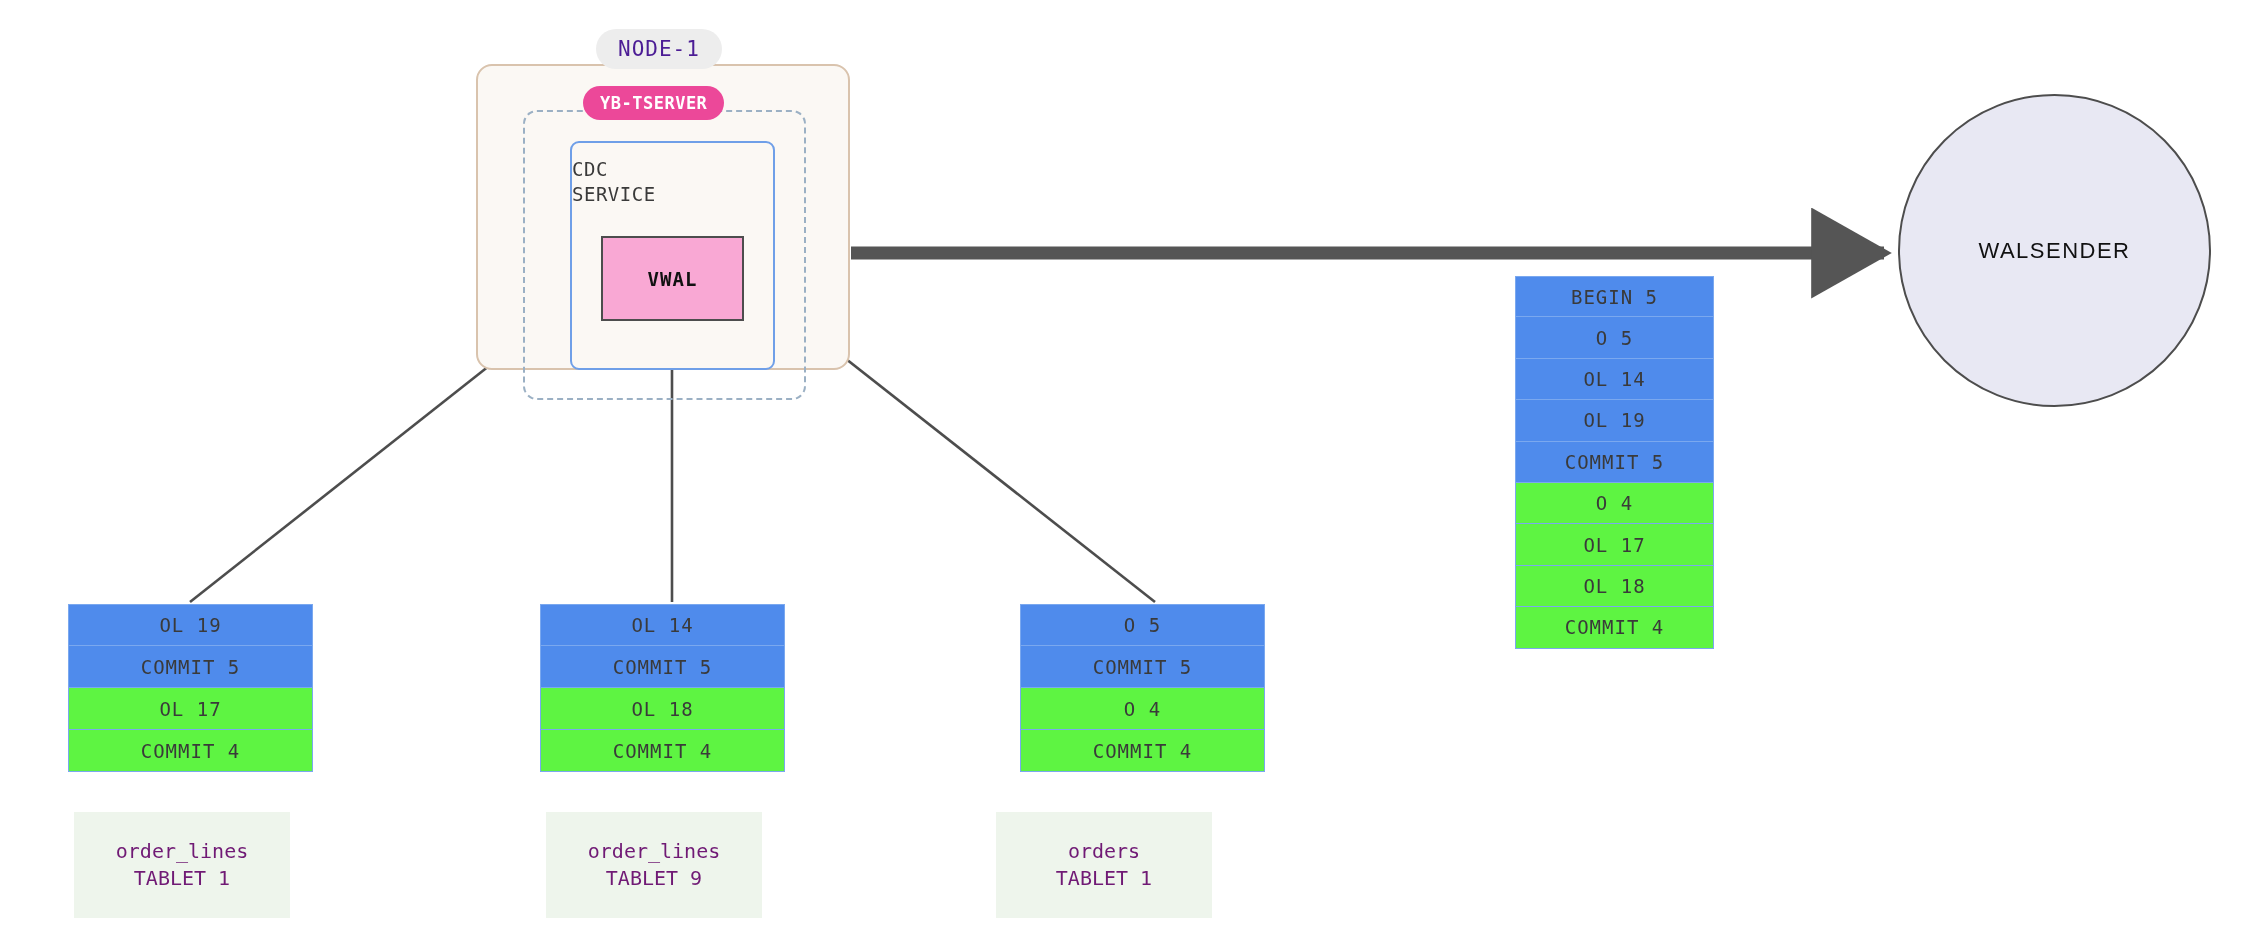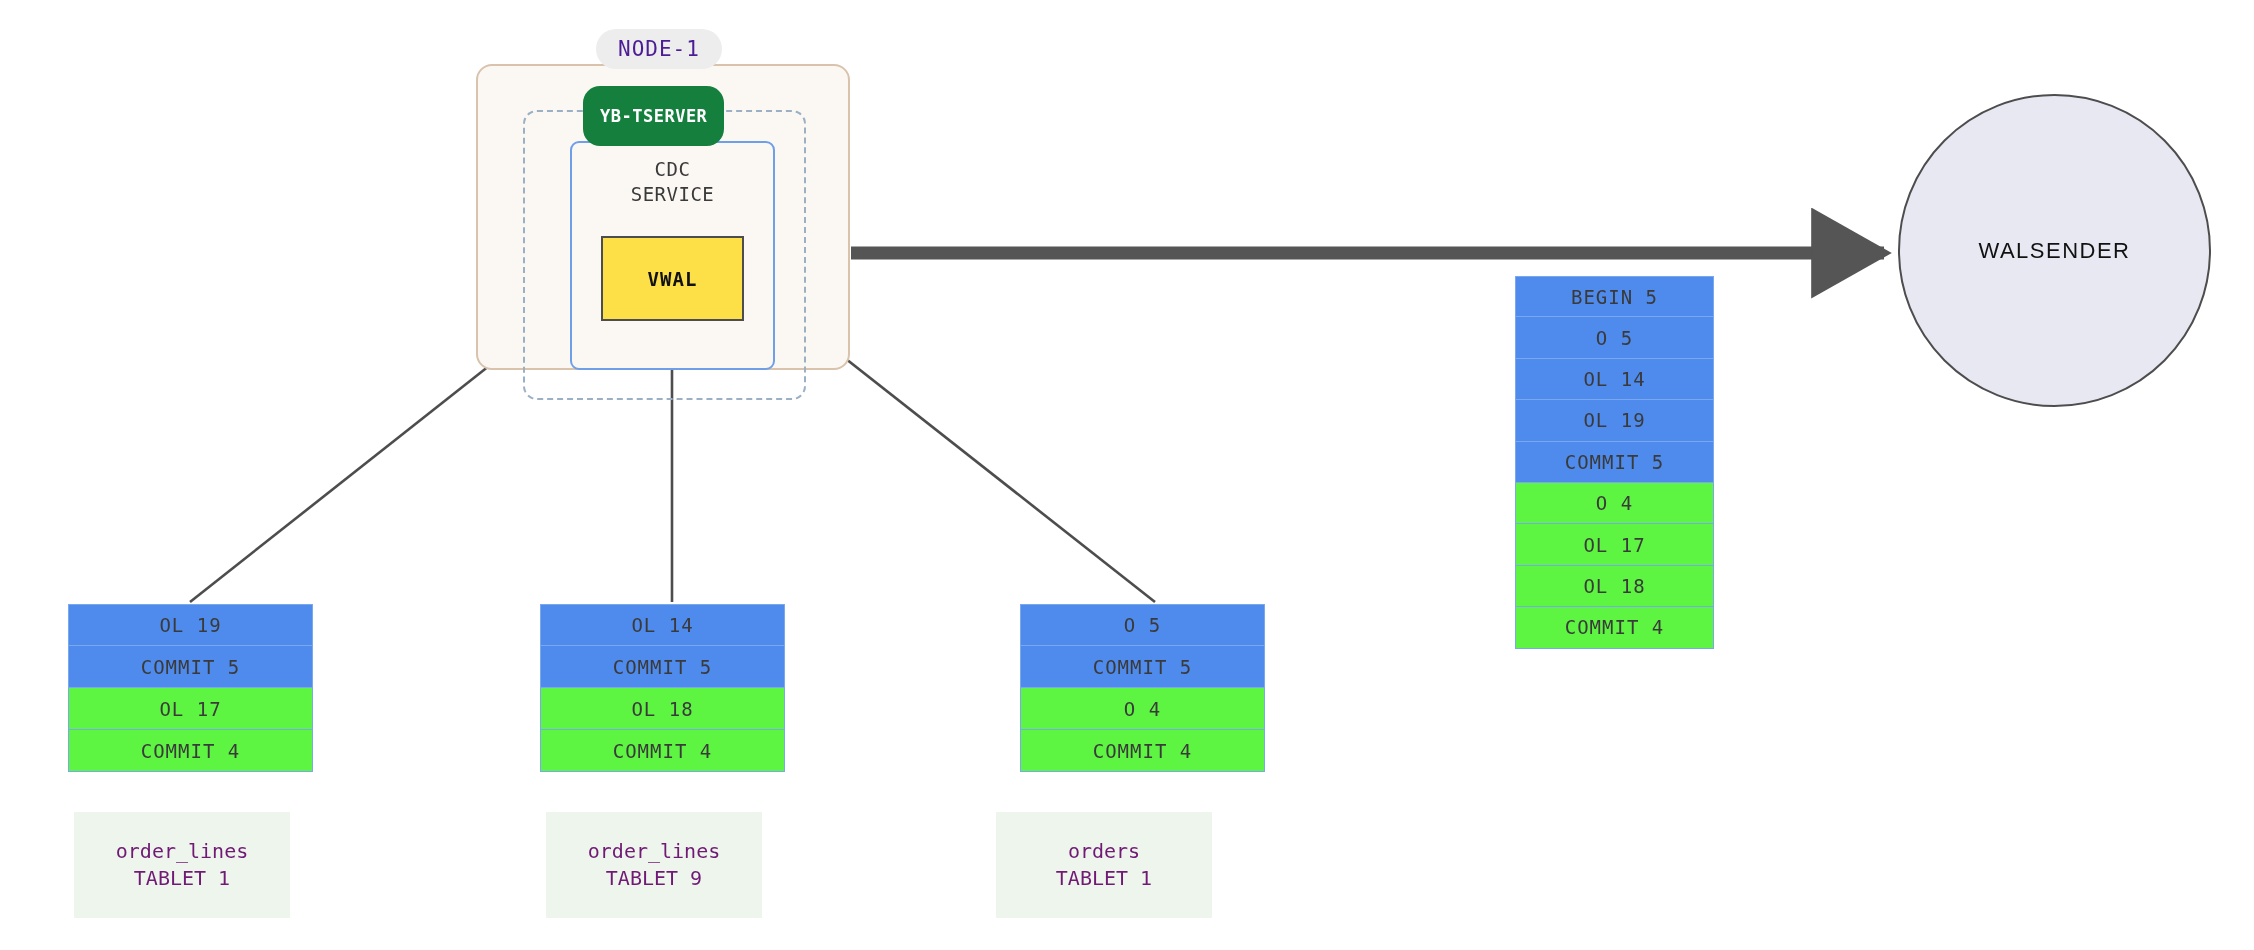"YB-TSERVER" .tserver-badge { background: #15803d -> #ec4899; padding: 13px 17px -> 0 17px }
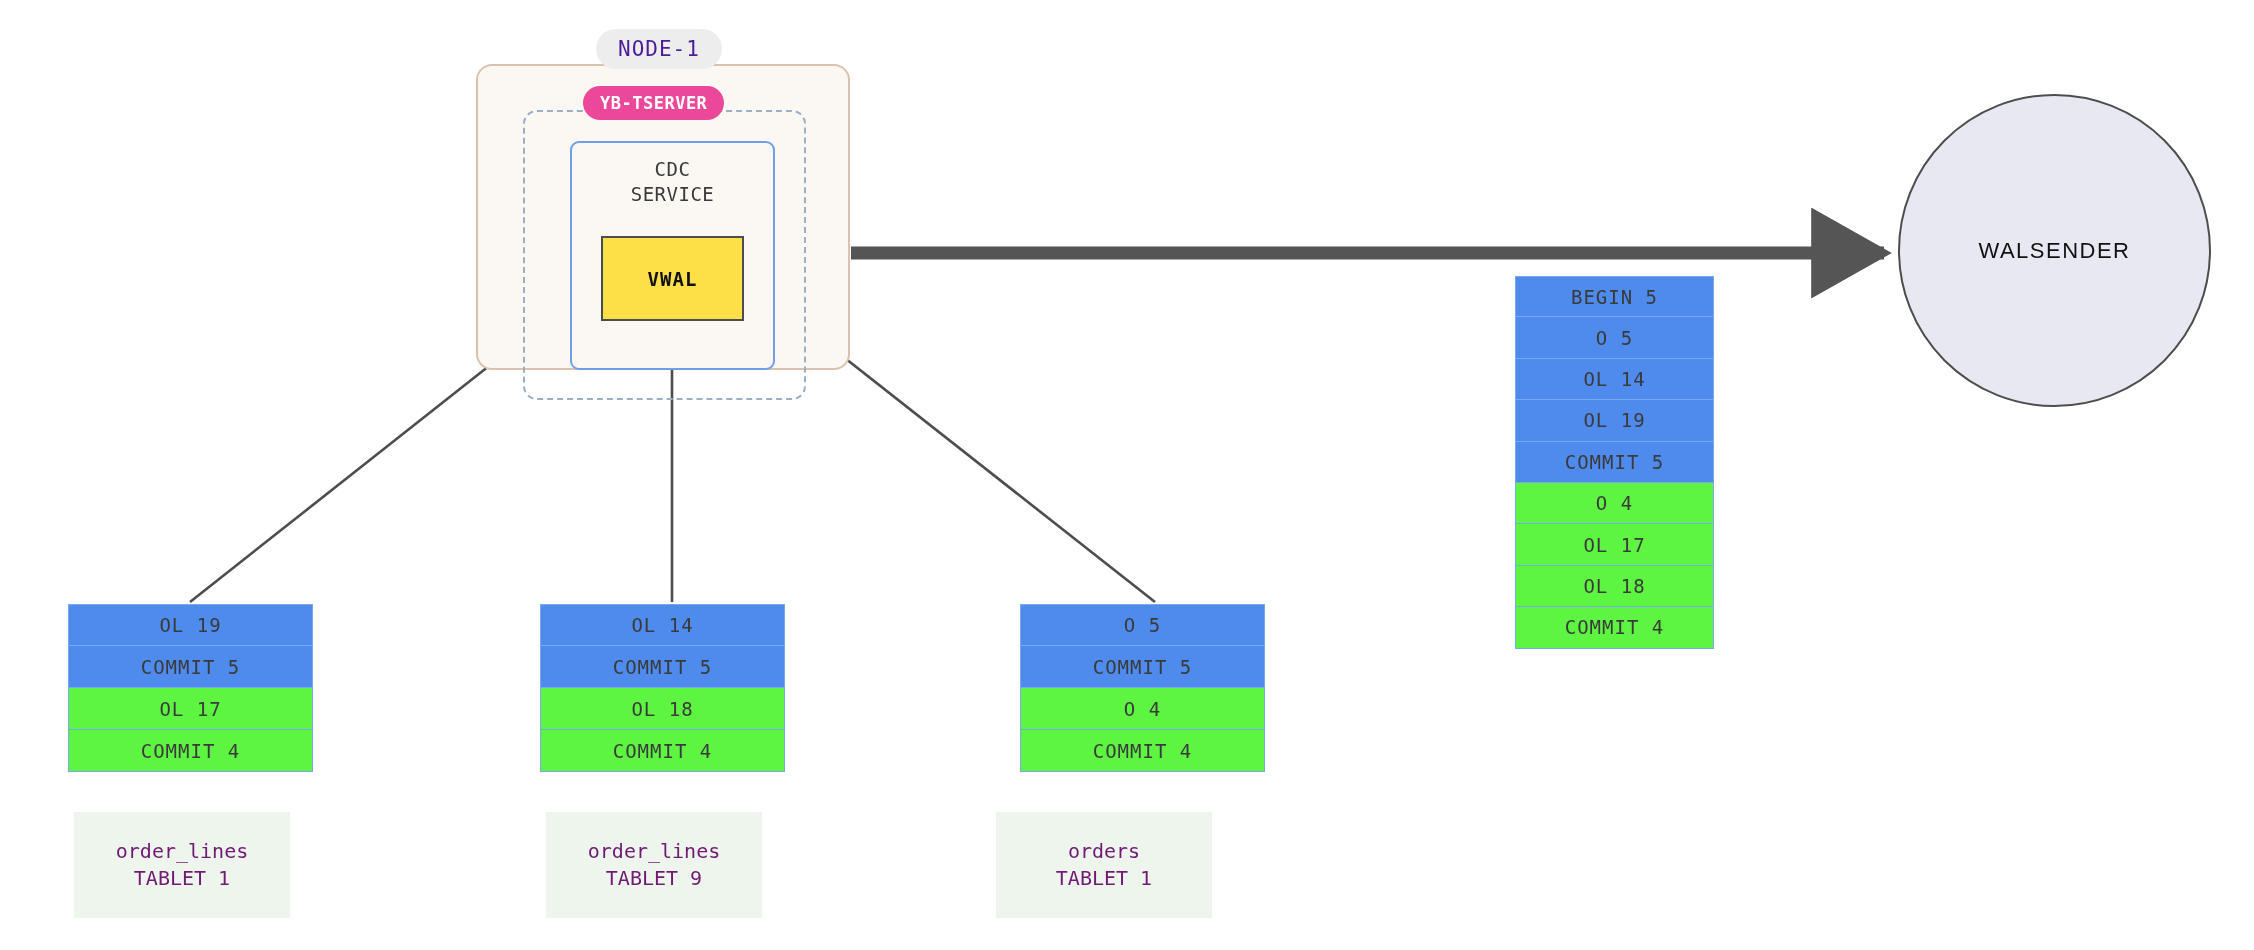"CDC" .cdc-label { text-align: center -> none }
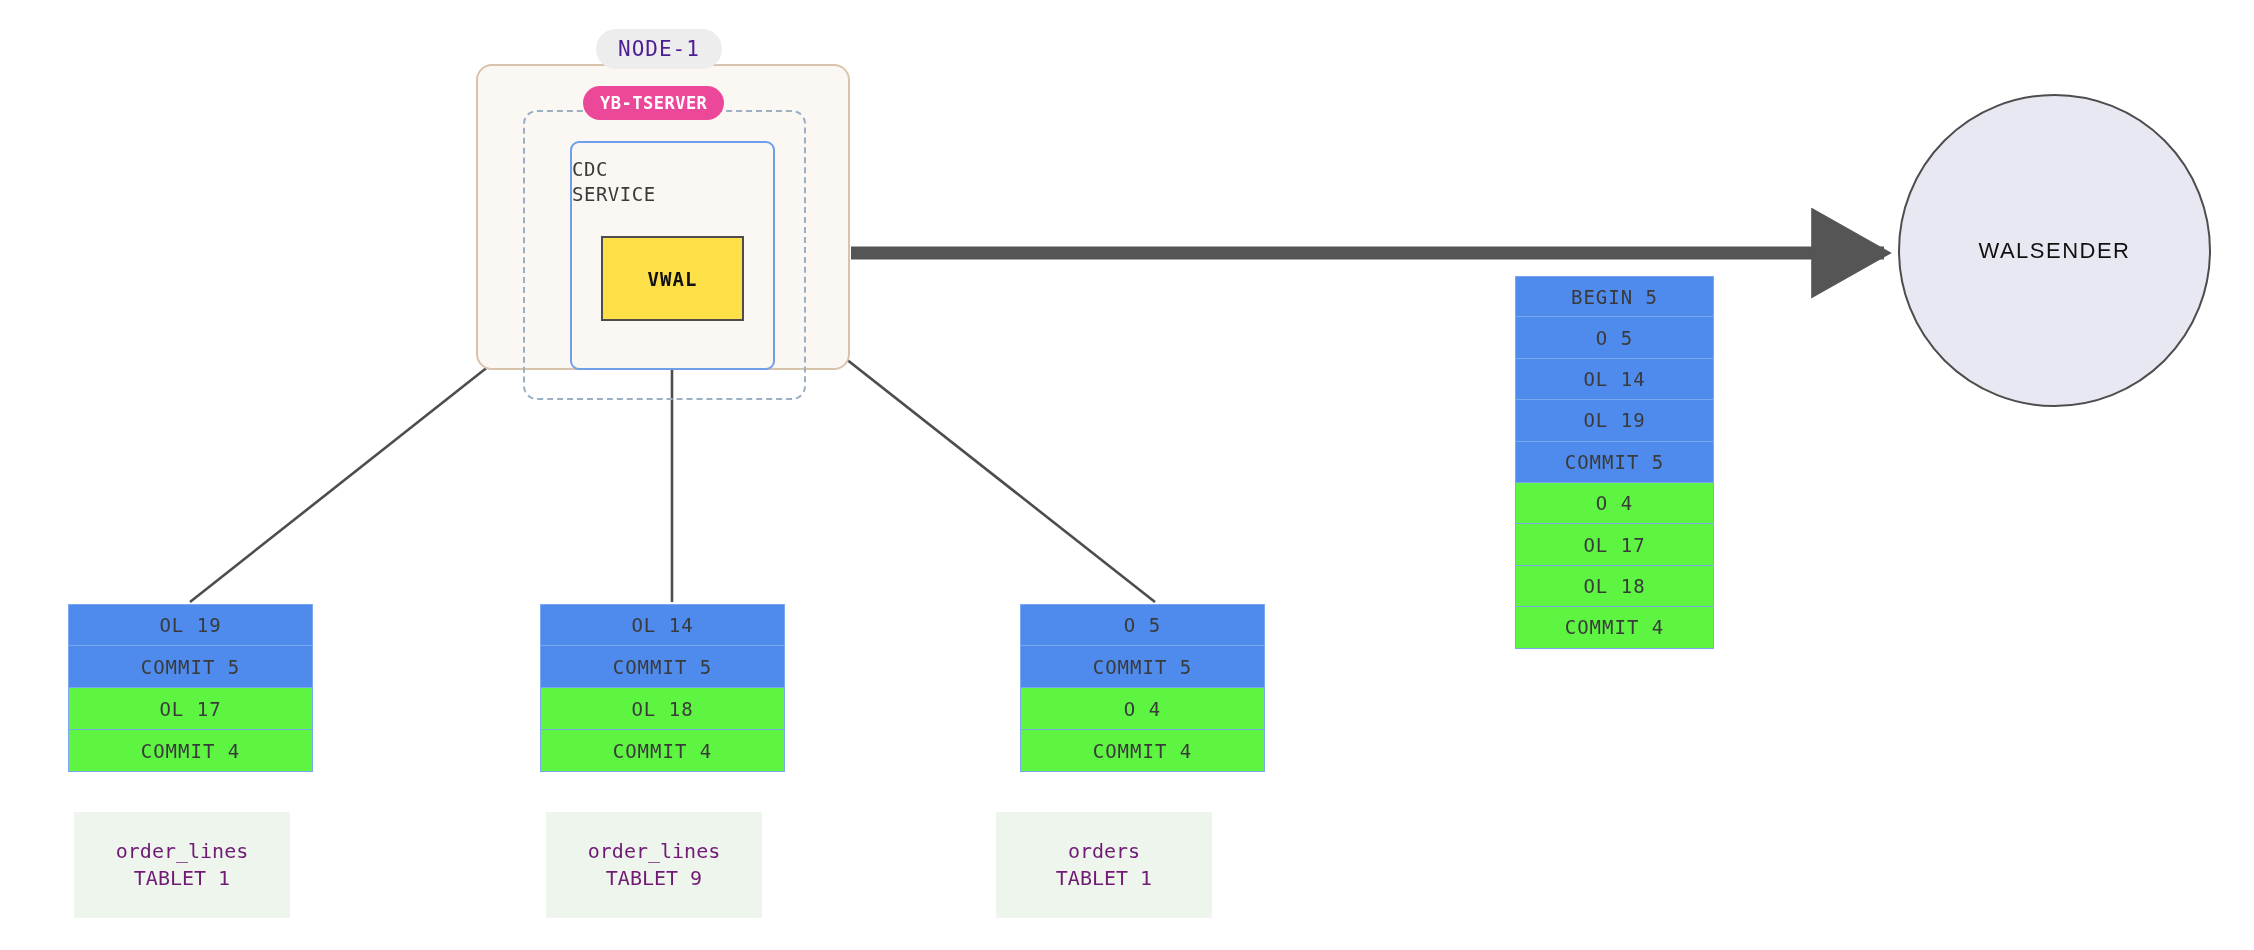"VWAL" .vwal-box { background: #fde047 -> #f9a8d4 }
